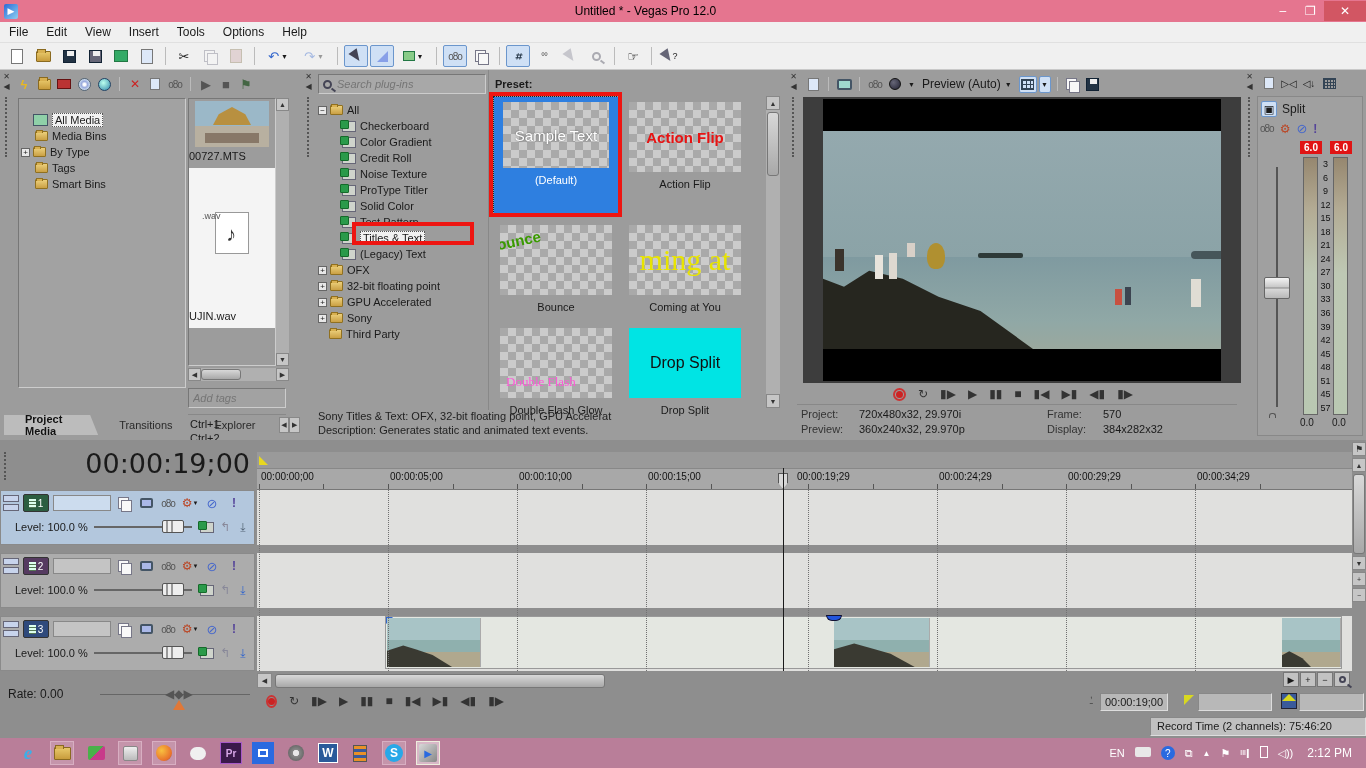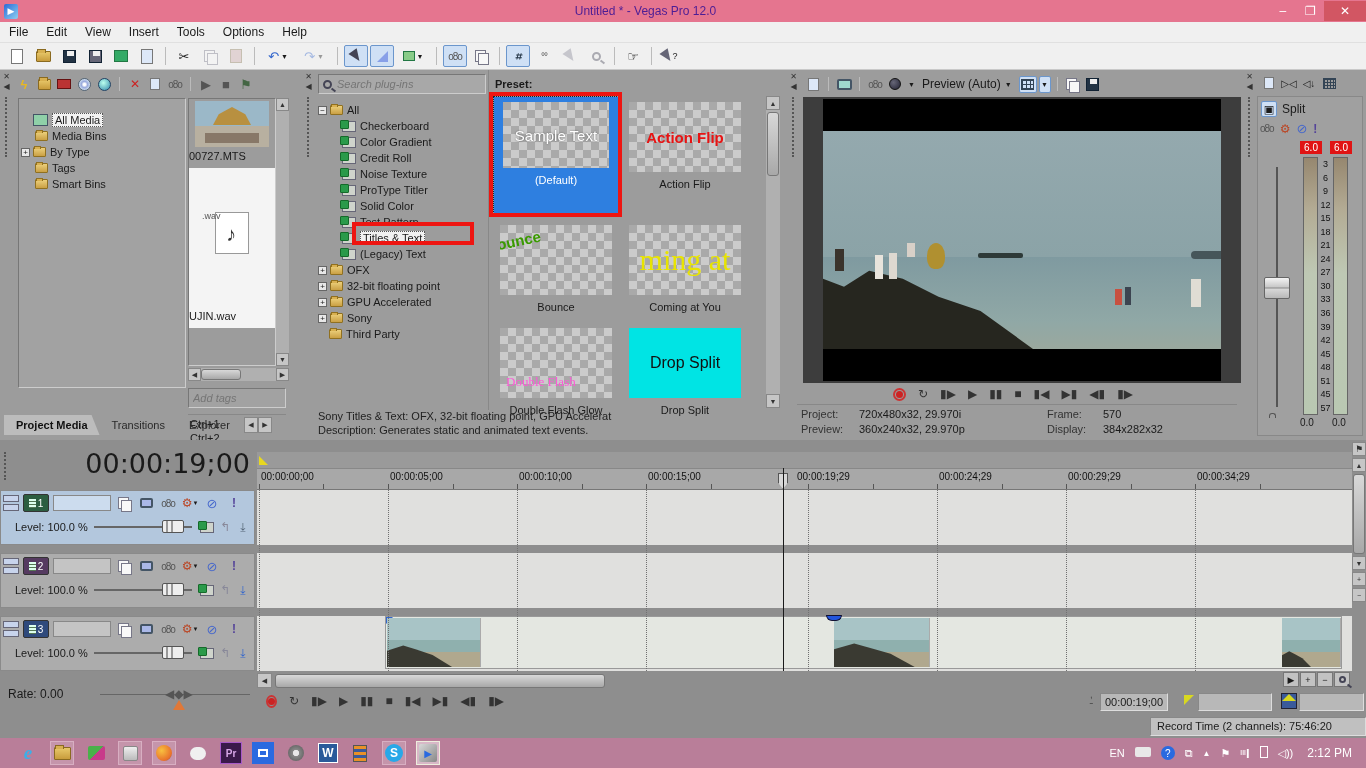"Untitled * - Vegas Pro" .title-text { color: #4c1d95 -> #000000 }
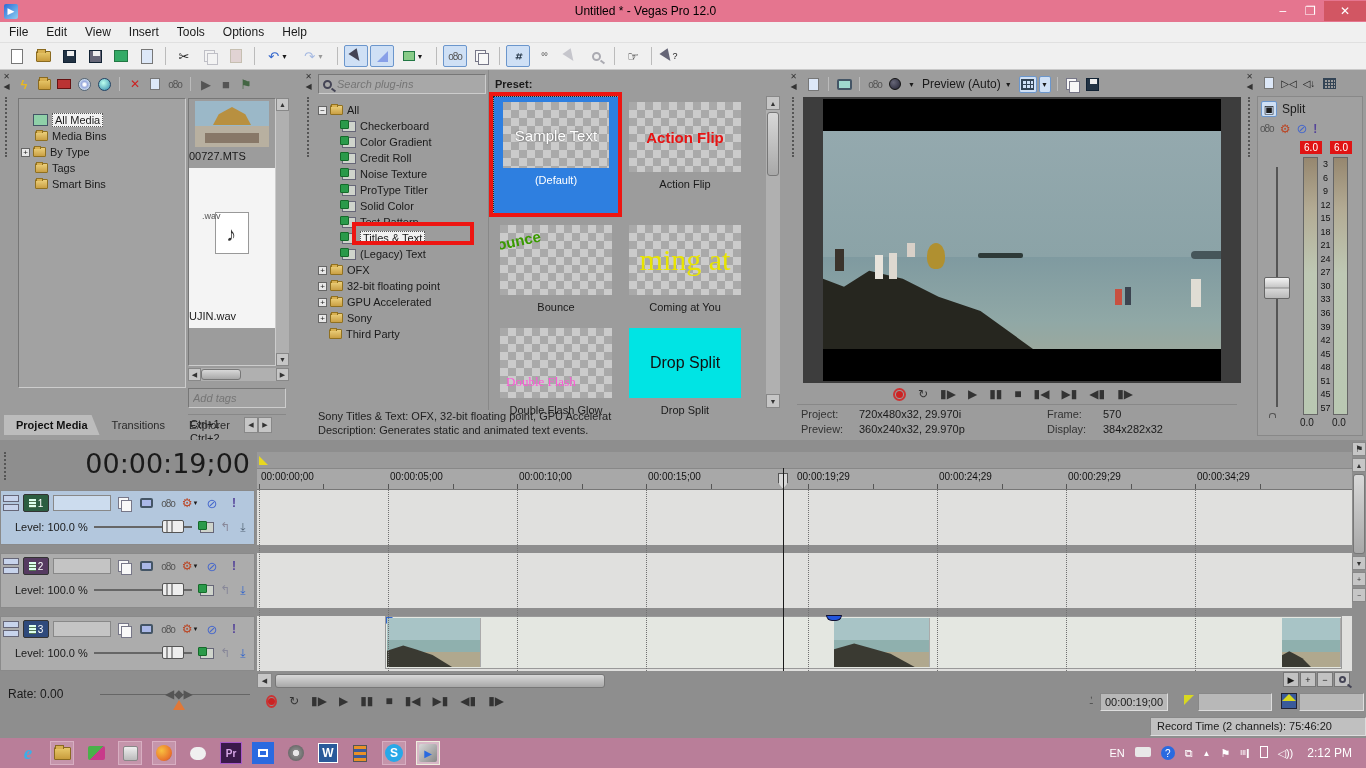"6.0" .clipbox { font-weight: normal -> bold }
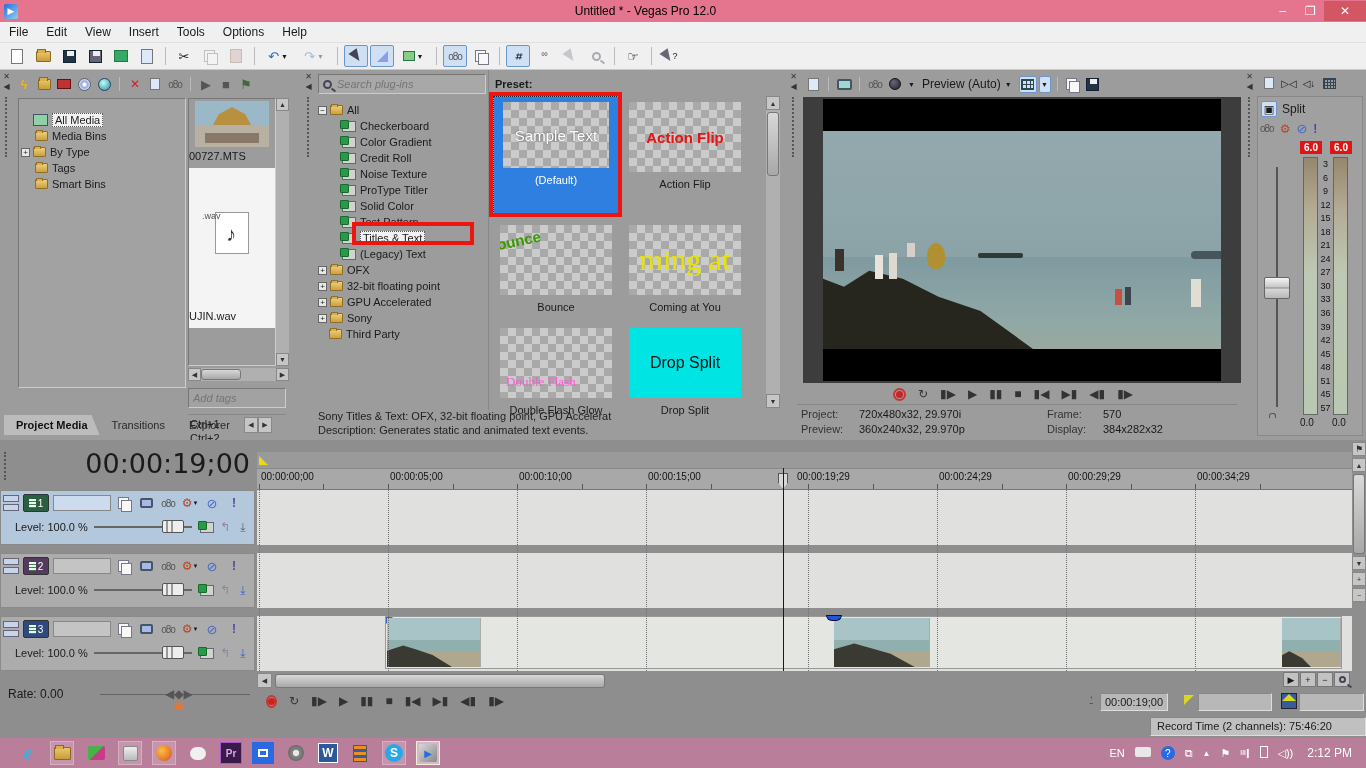"Project Media" .tab { padding: 0 12px -> 0 21px }
